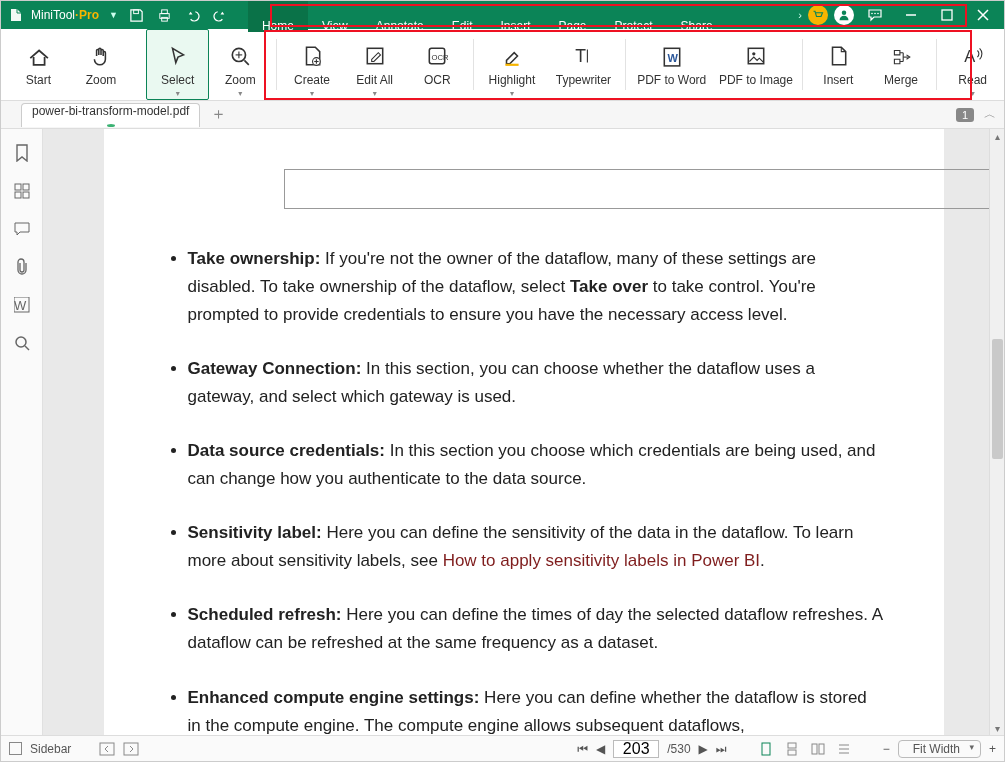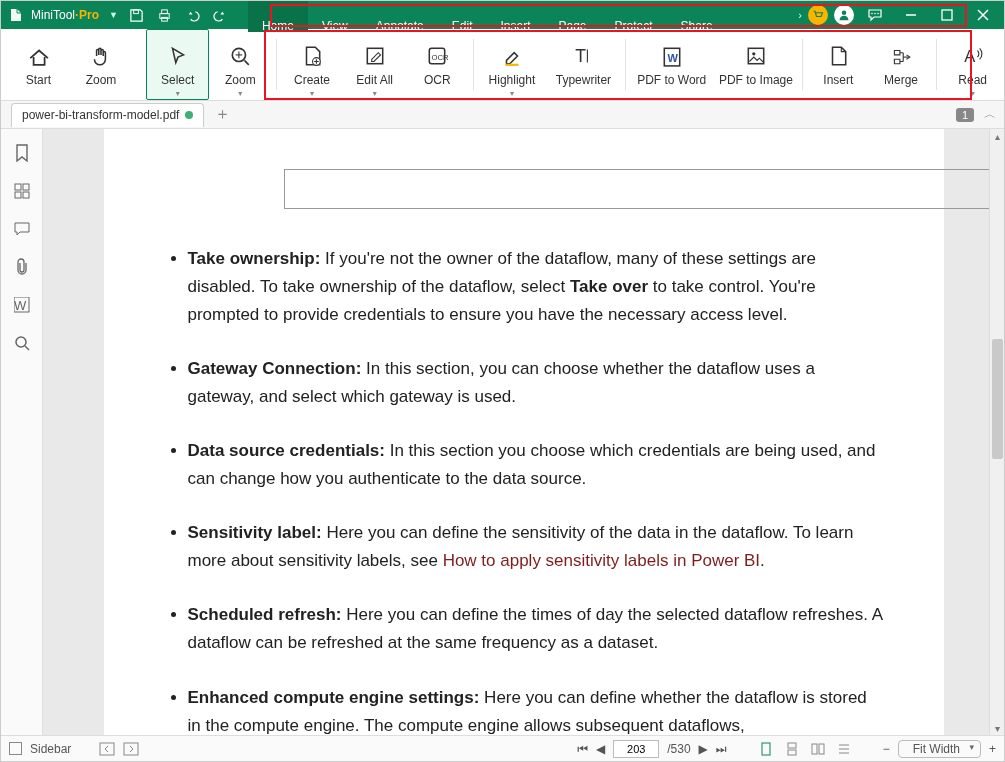"power-bi-transform-model.pdf" .tabstrip .filetab { flex-direction: none -> column; margin-left: 10px -> 20px }
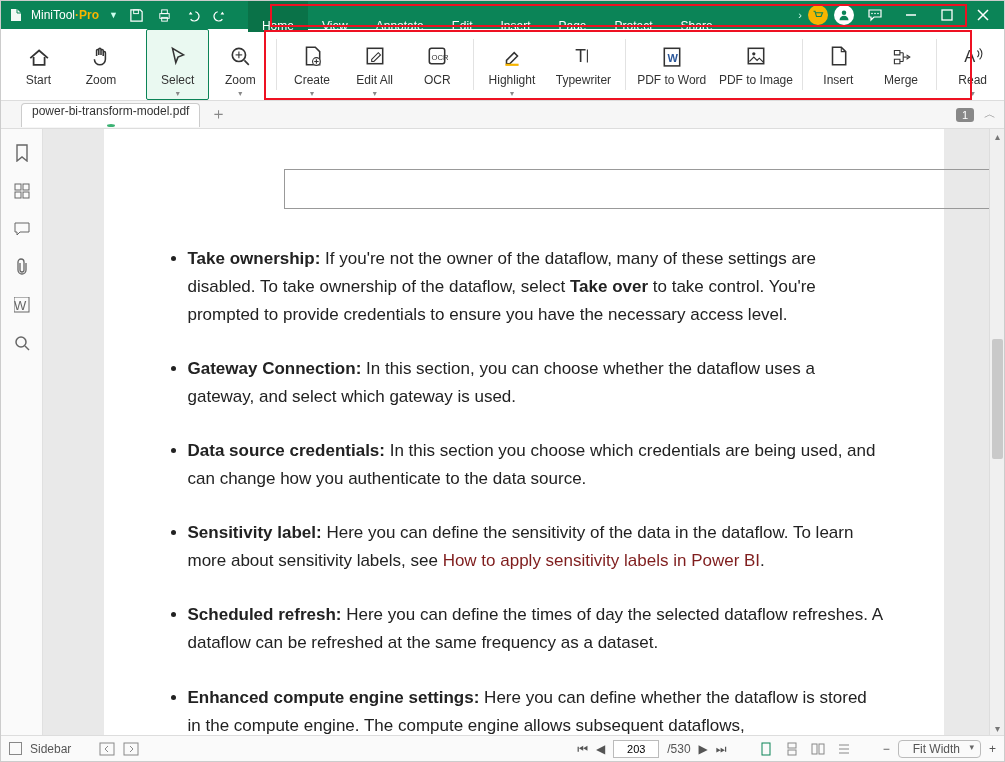"203" .statusbar .pgin { font-size: 11px -> 16px }
